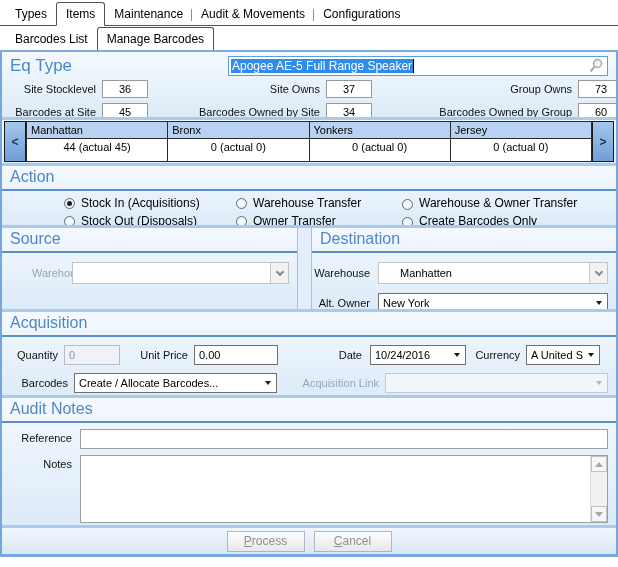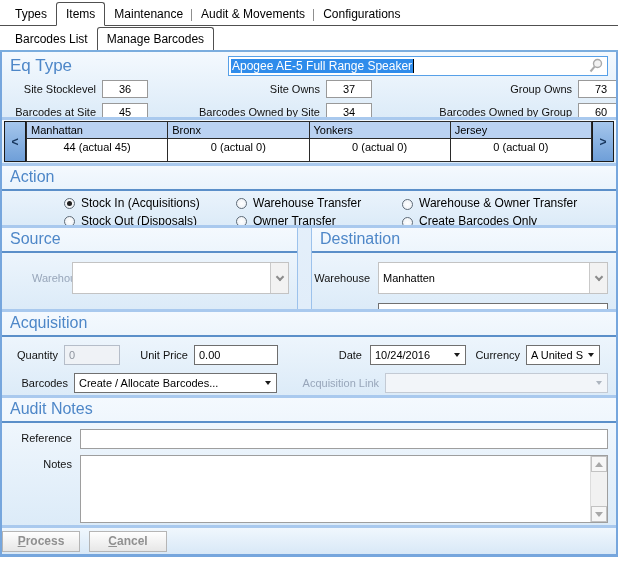"Manhatten" .fcombo { height: 32px -> 22px; padding-left: 4px -> 21px }
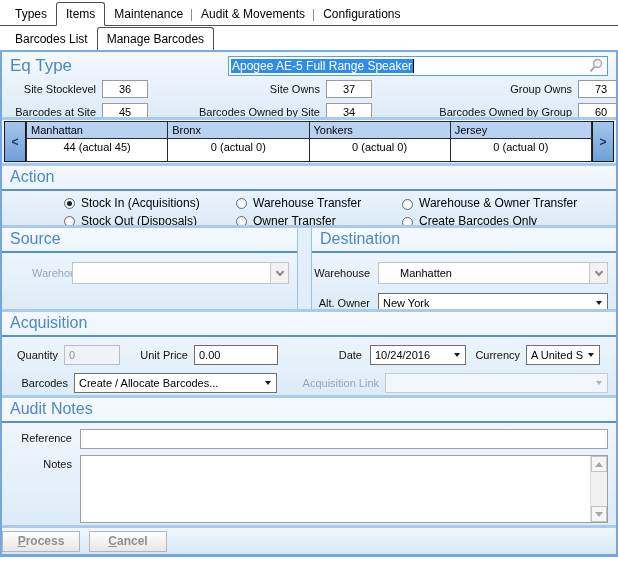"Process" .footer { font-weight: bold -> none; justify-content: flex-start -> center }
